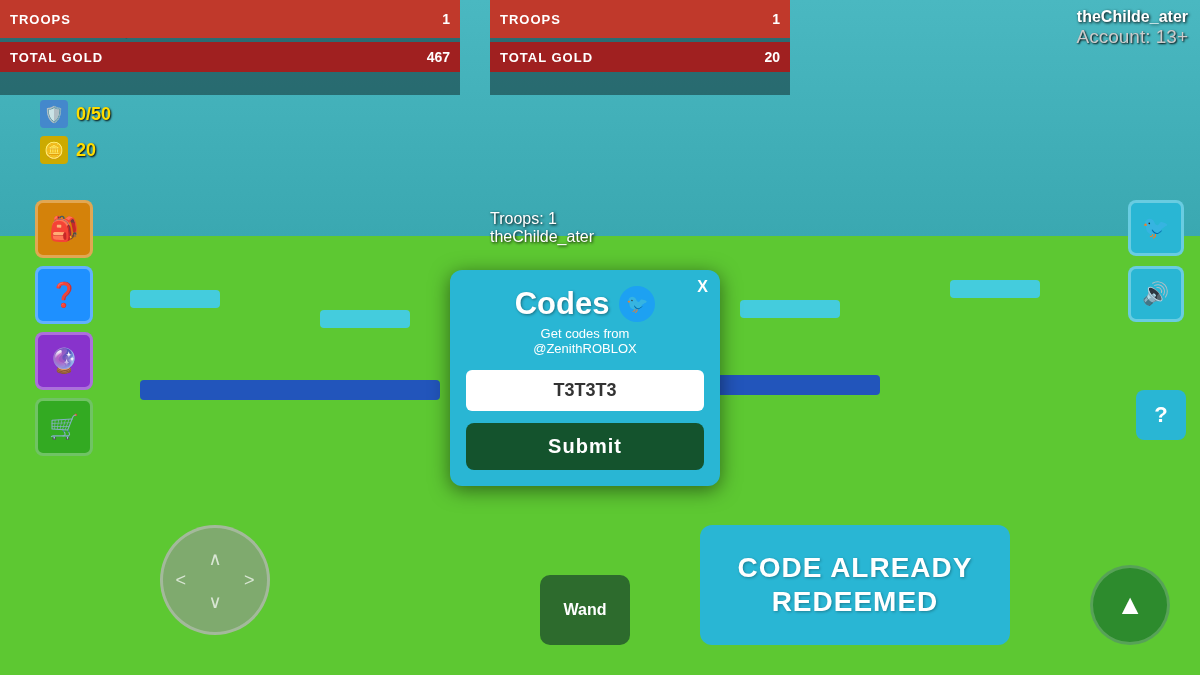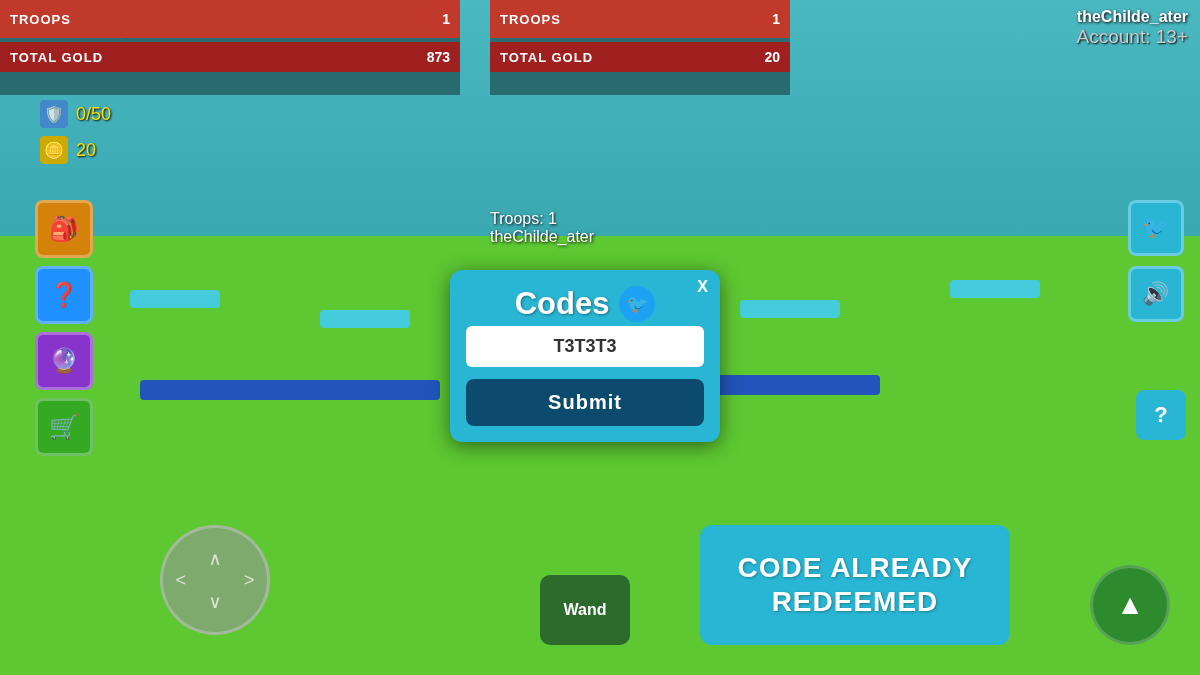"873" span.hud-value { text: 873 -> 467 }
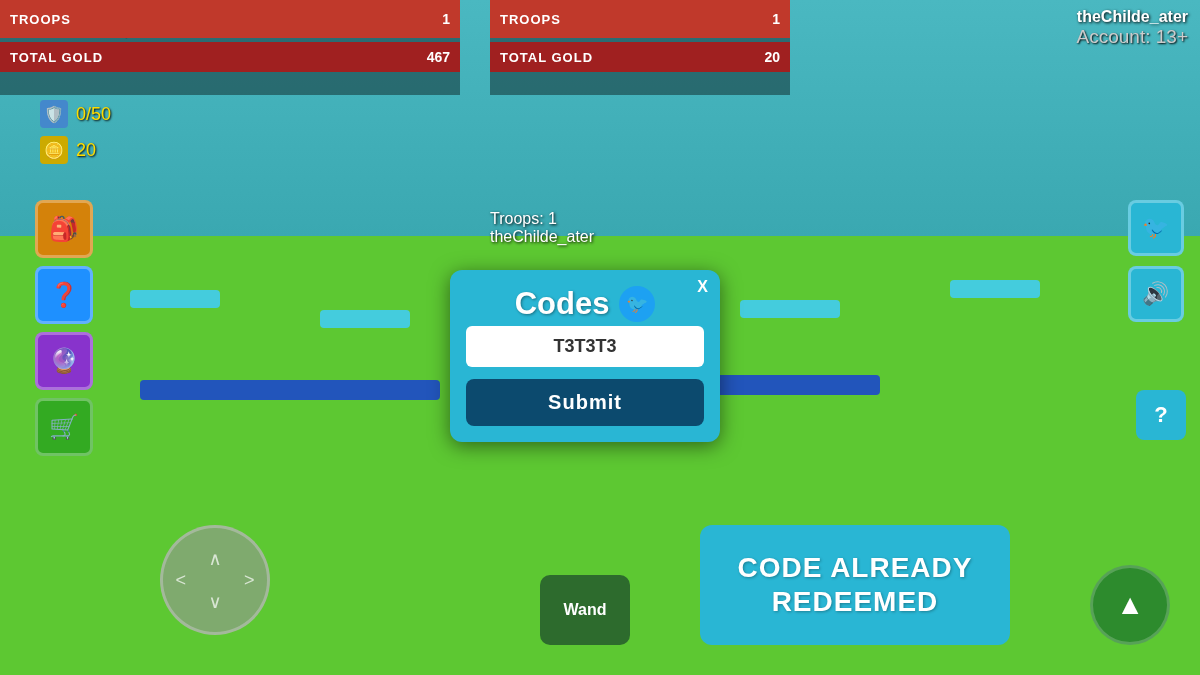"0/50" .resource-value { font-weight: normal -> bold }
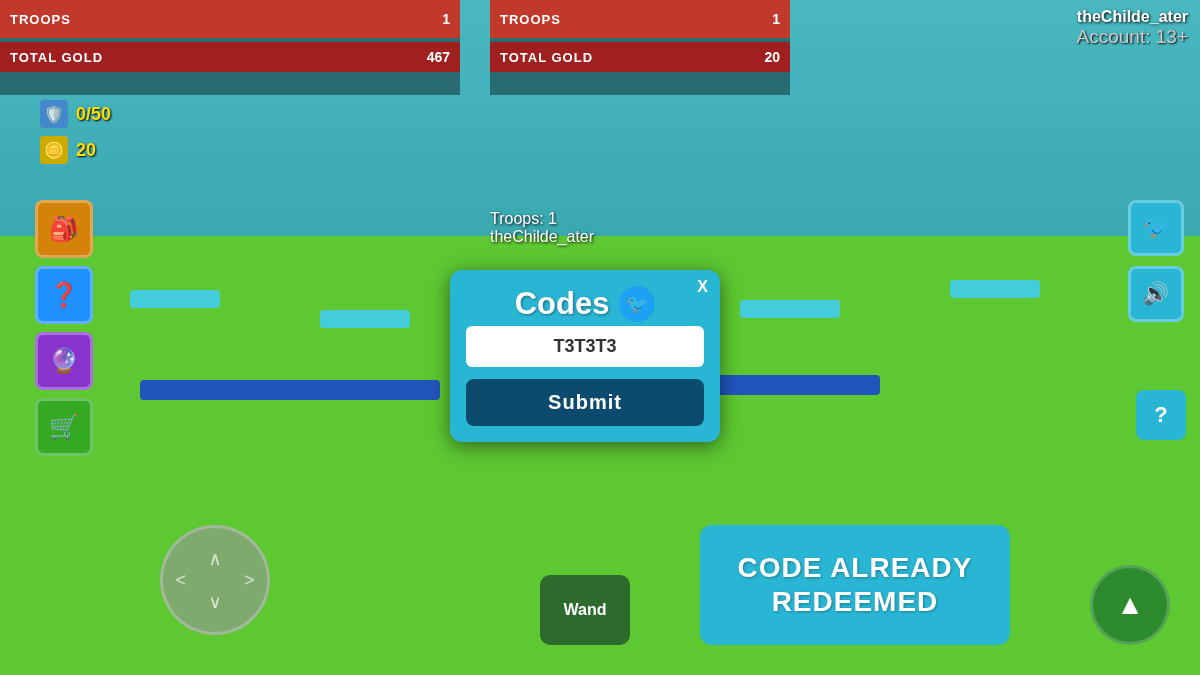"Get codes from" div { html: none -> <div> <span>Get codes from</span><br> <span>@ZenithROBLOX</span> </div> }
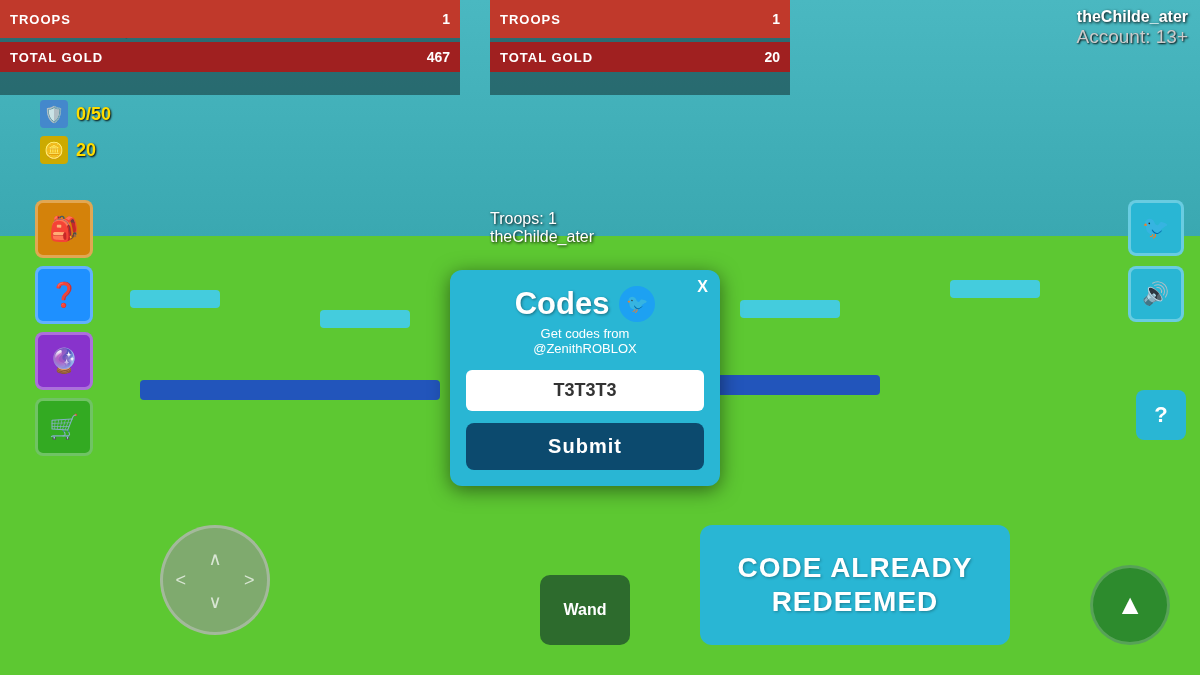"Submit" #submit-btn { background: #0c4a6e -> #14532d }
